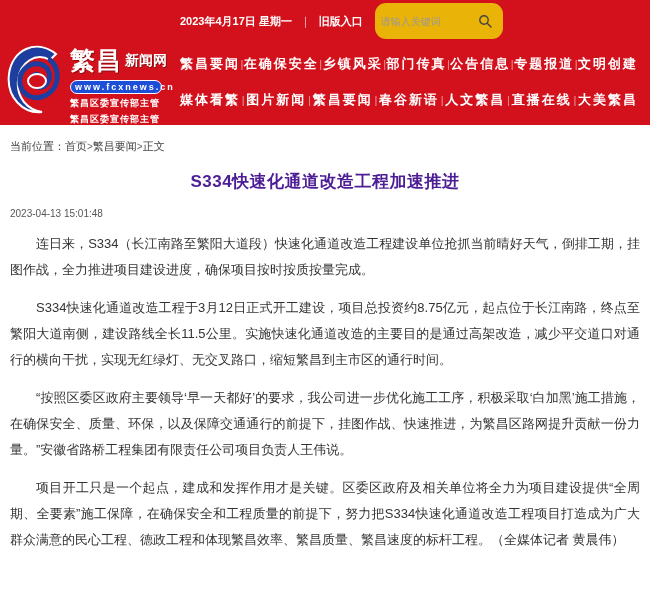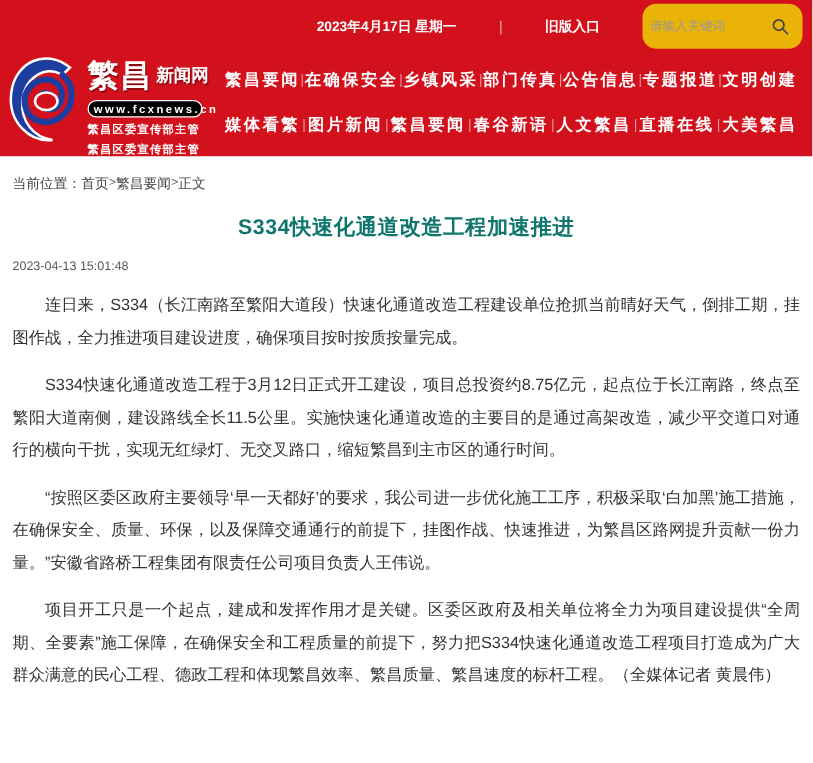"2023年4月17日 星期一" .topbar { gap: 22px -> none; justify-content: flex-end -> none }
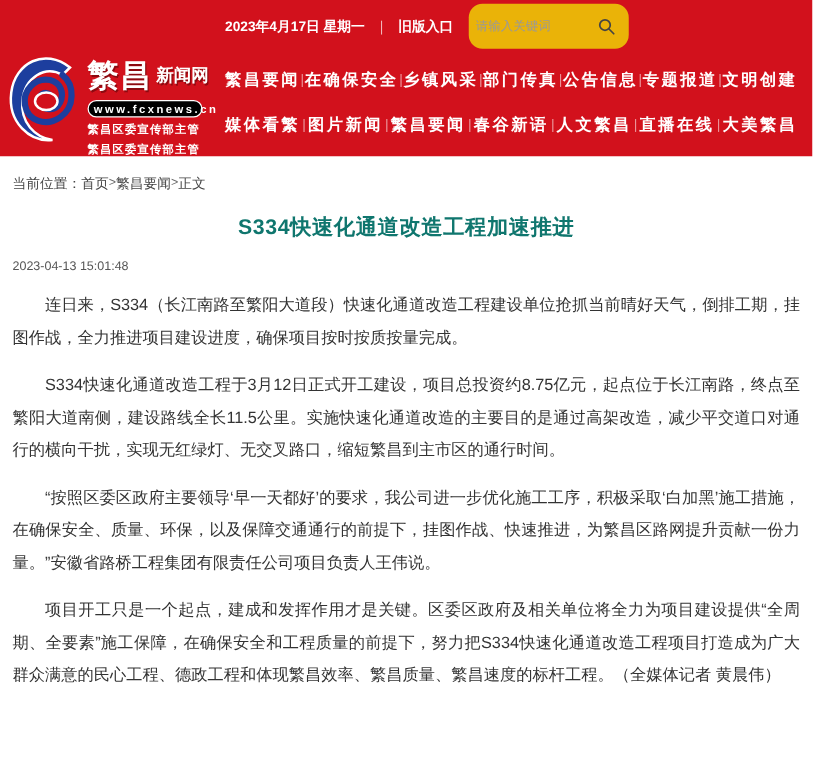"www.fcxnews.cn" .site-url { background: #000000 -> #1d4ed8 }
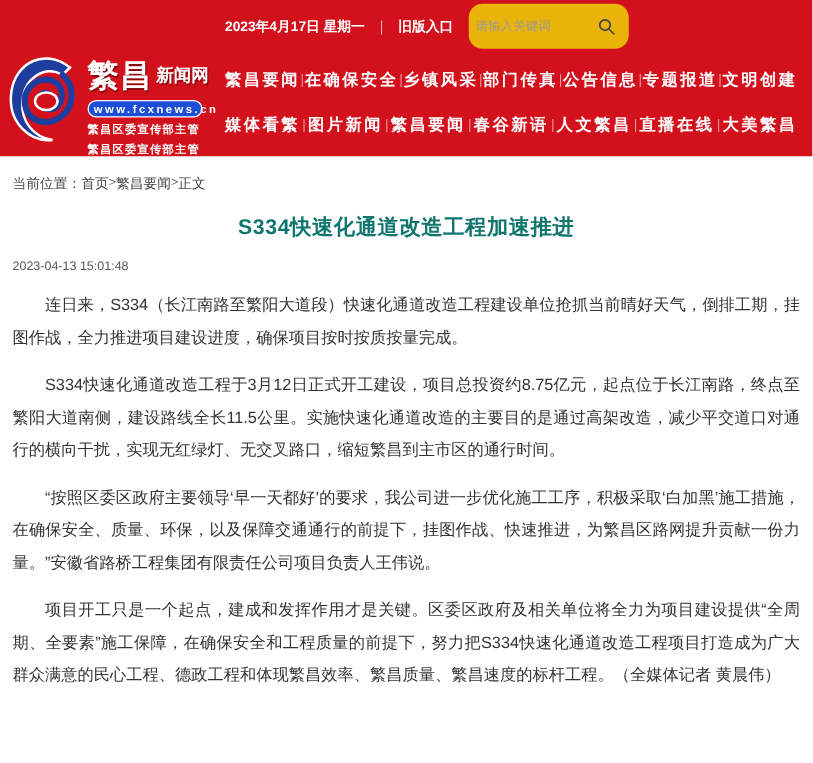"S334快速化通道改造工程加速推进" .article-title { color: #0f766e -> #4c1d95 }
